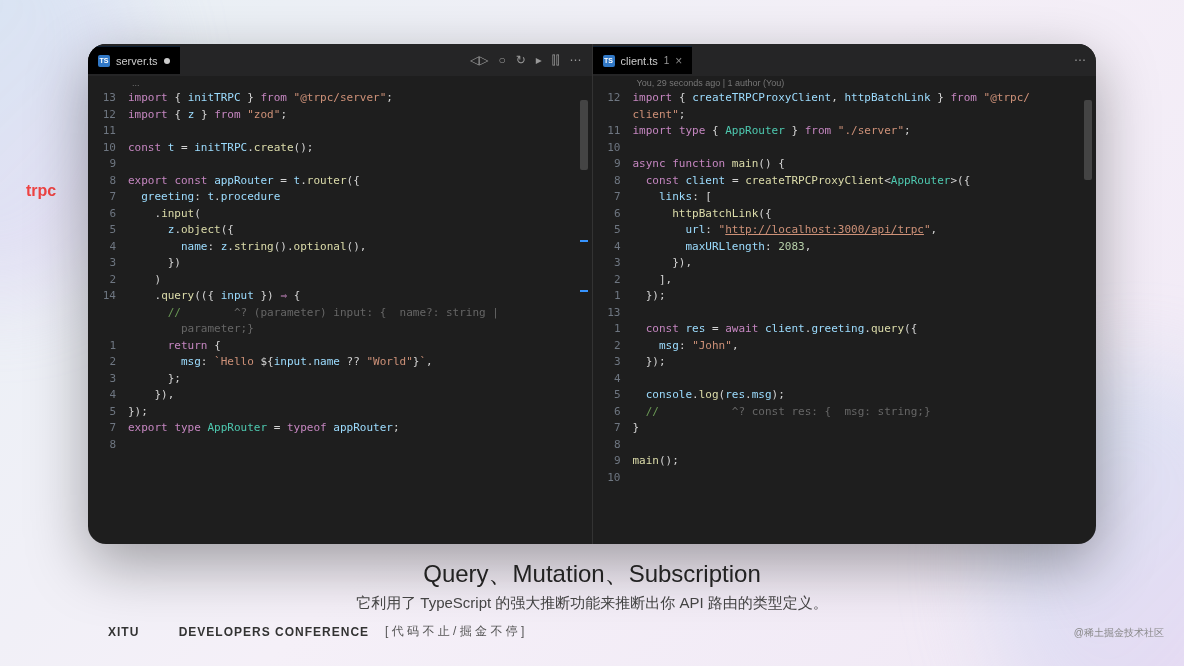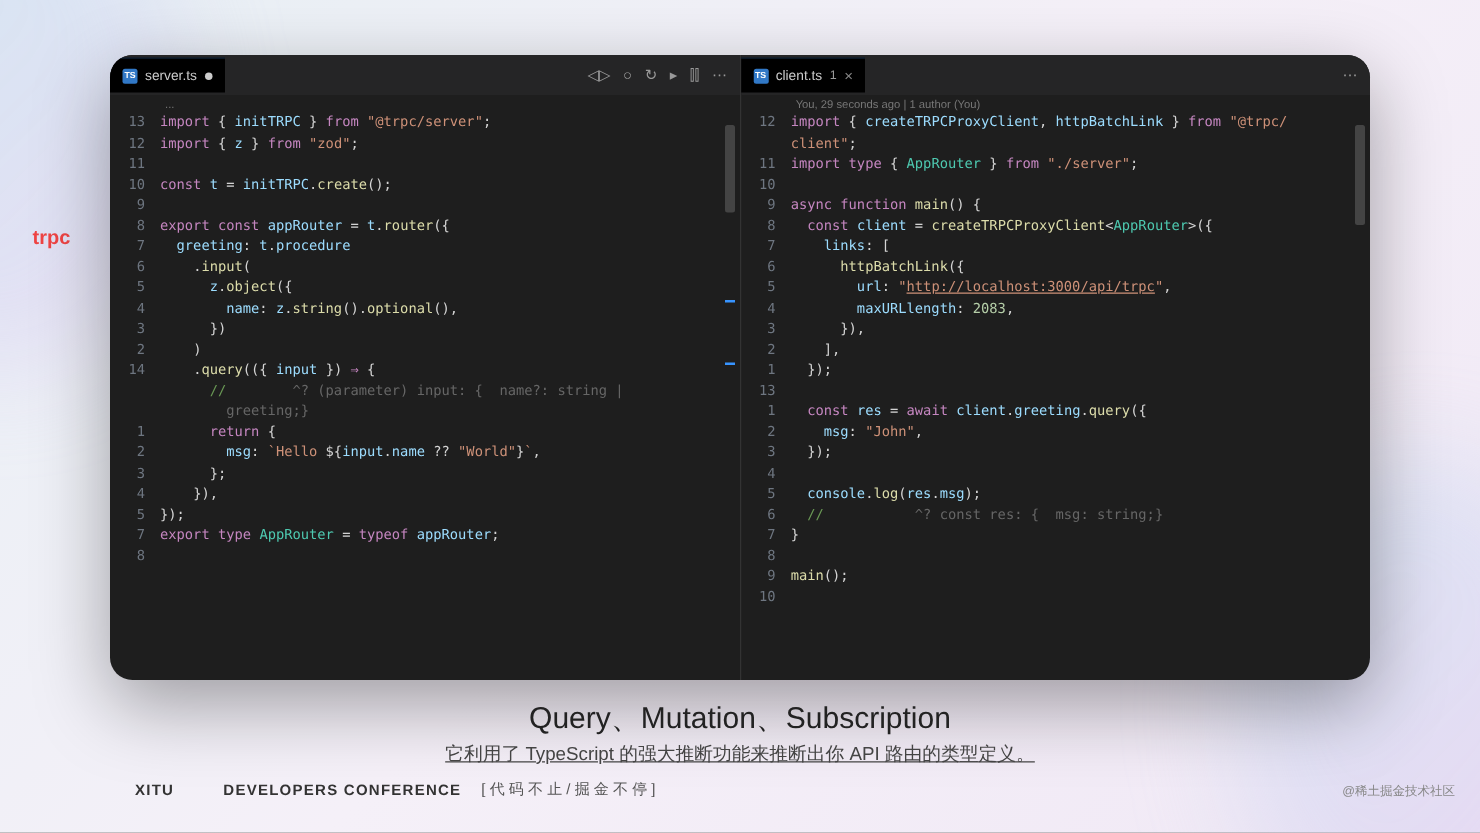"greeting;}" span.hint { text: greeting -> parameter }
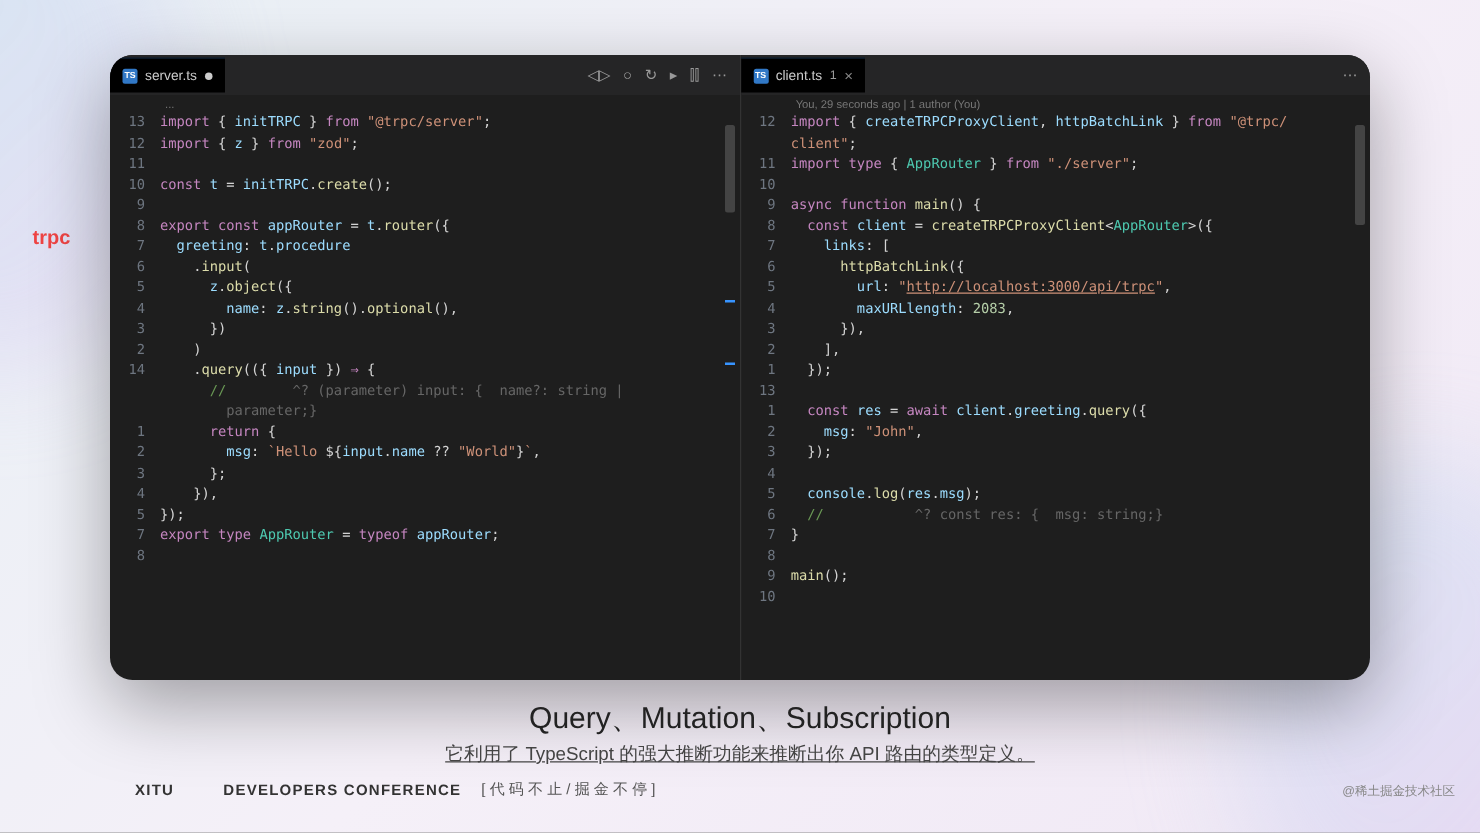"它利用了 TypeScript 的强大推断功能来推断出你 API" .caption-sub { text-decoration: underline -> none }
